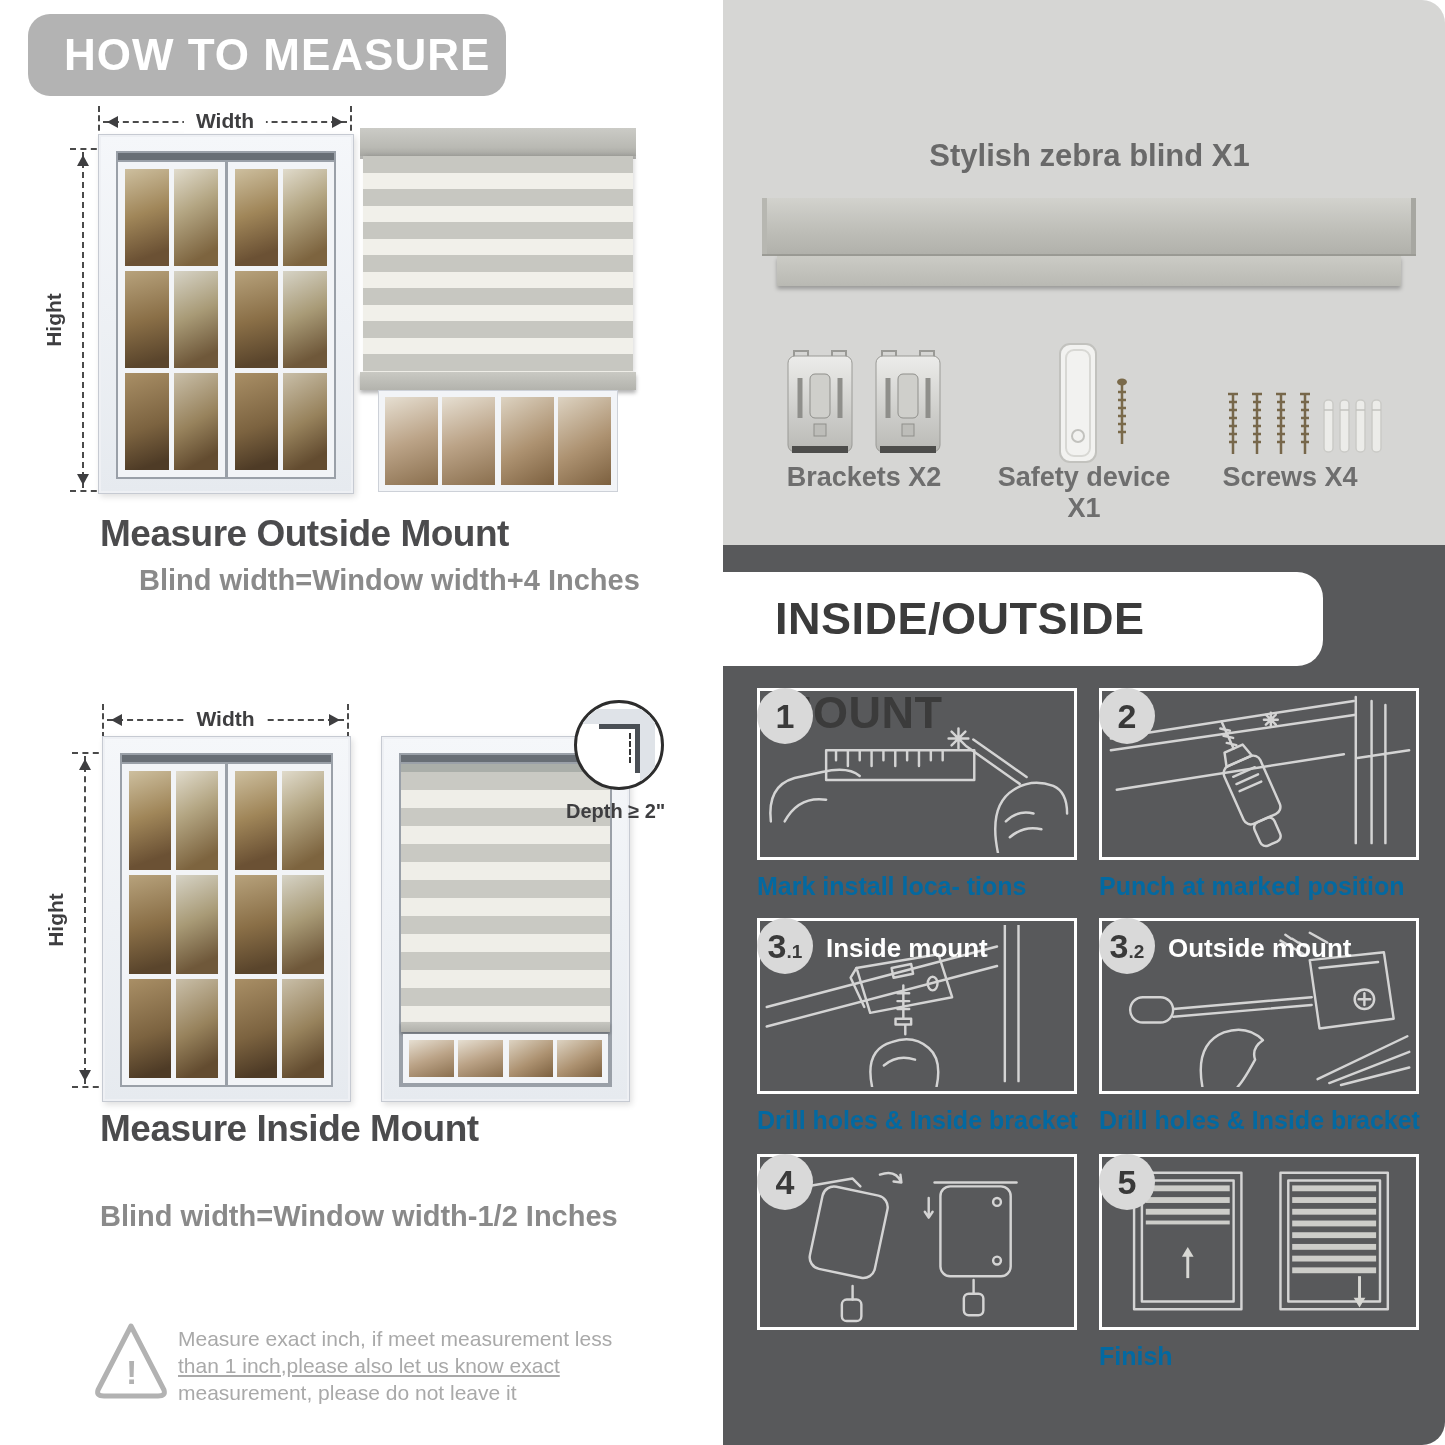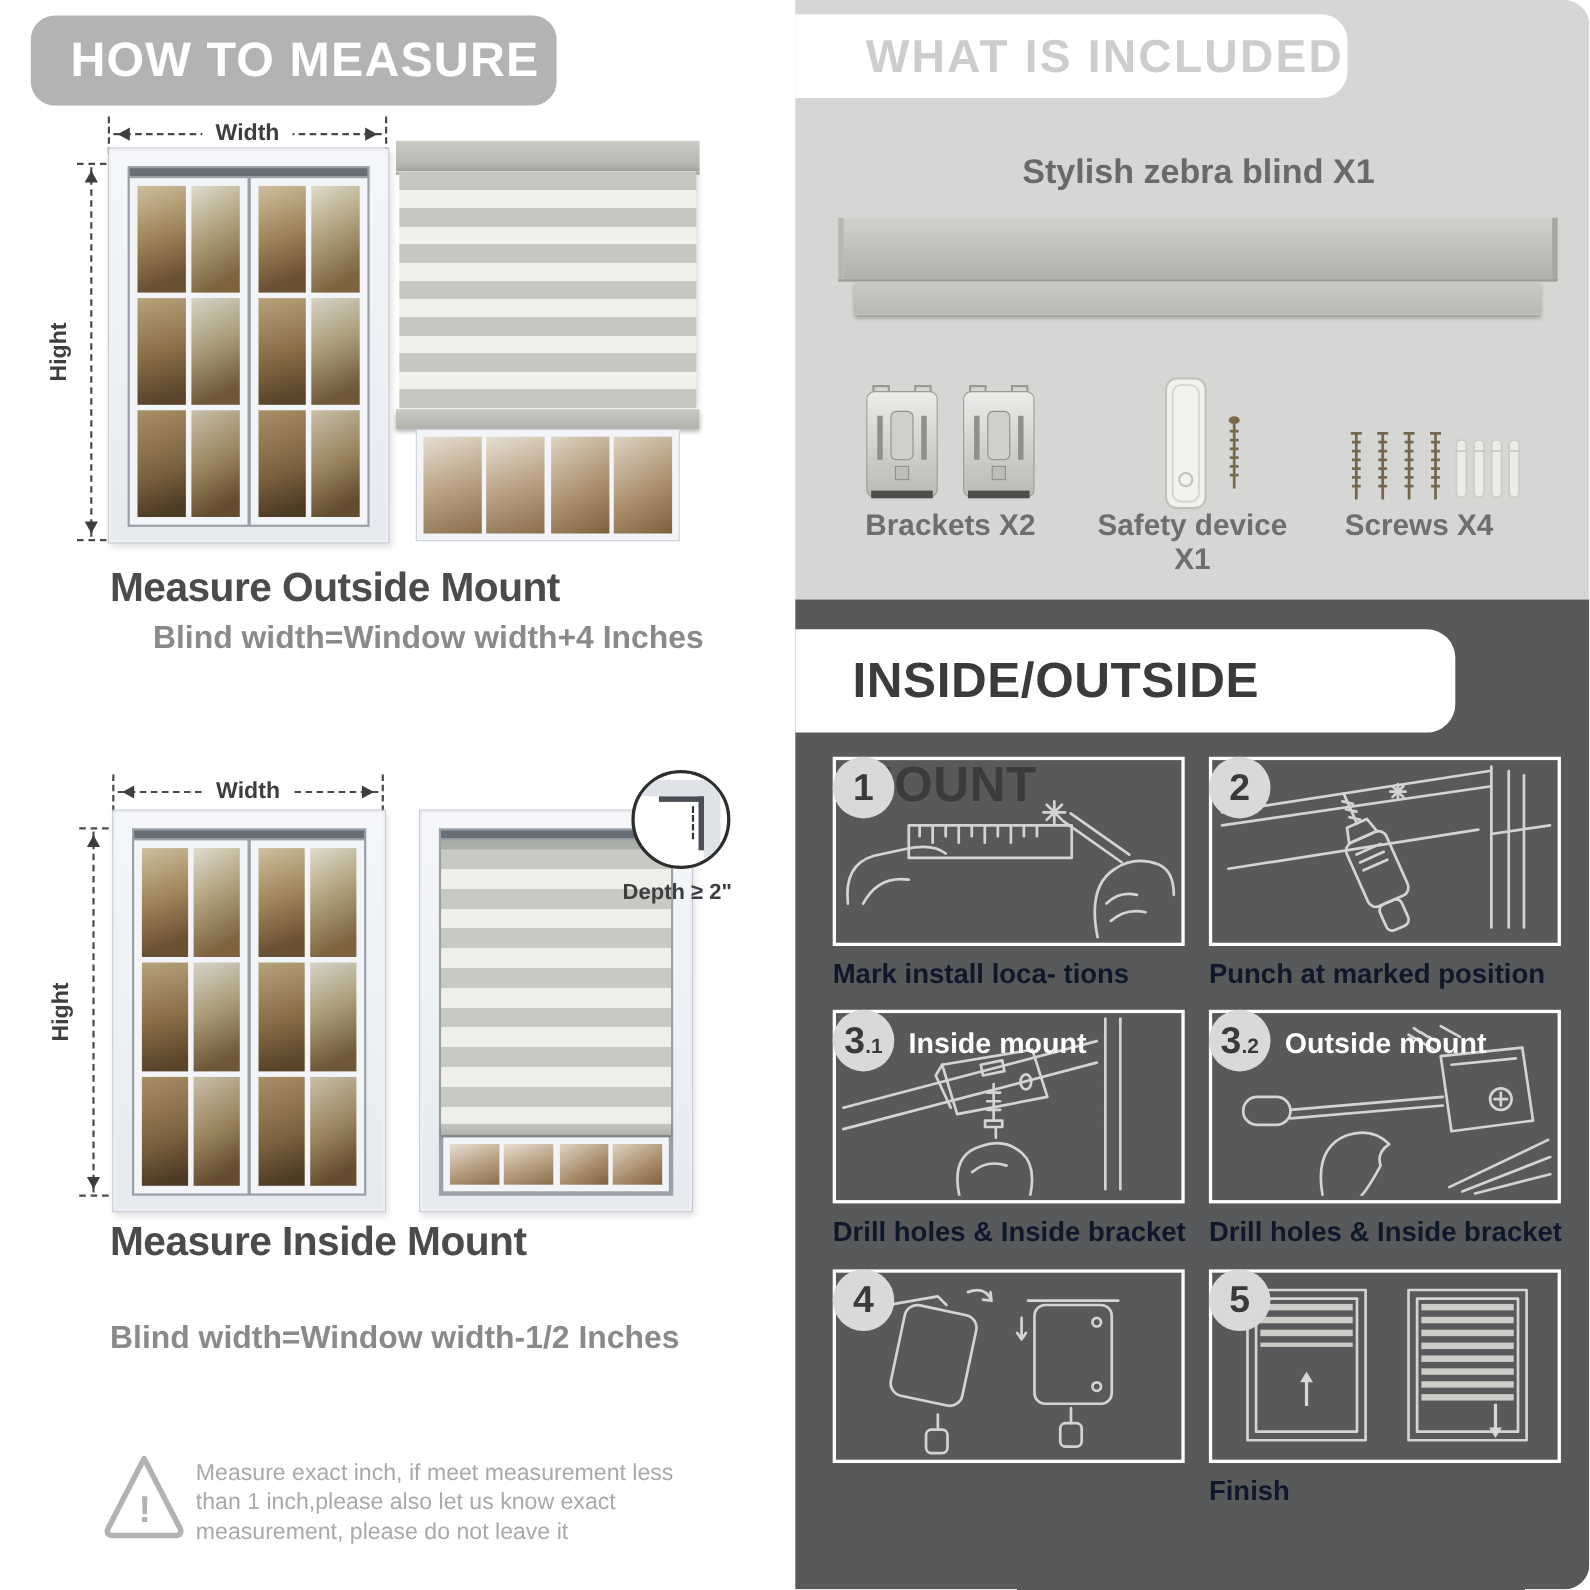"WHAT IS INCLUDED" div.abs { html: <div> <span>WHAT IS INCLUDED</span> </div> -> none }
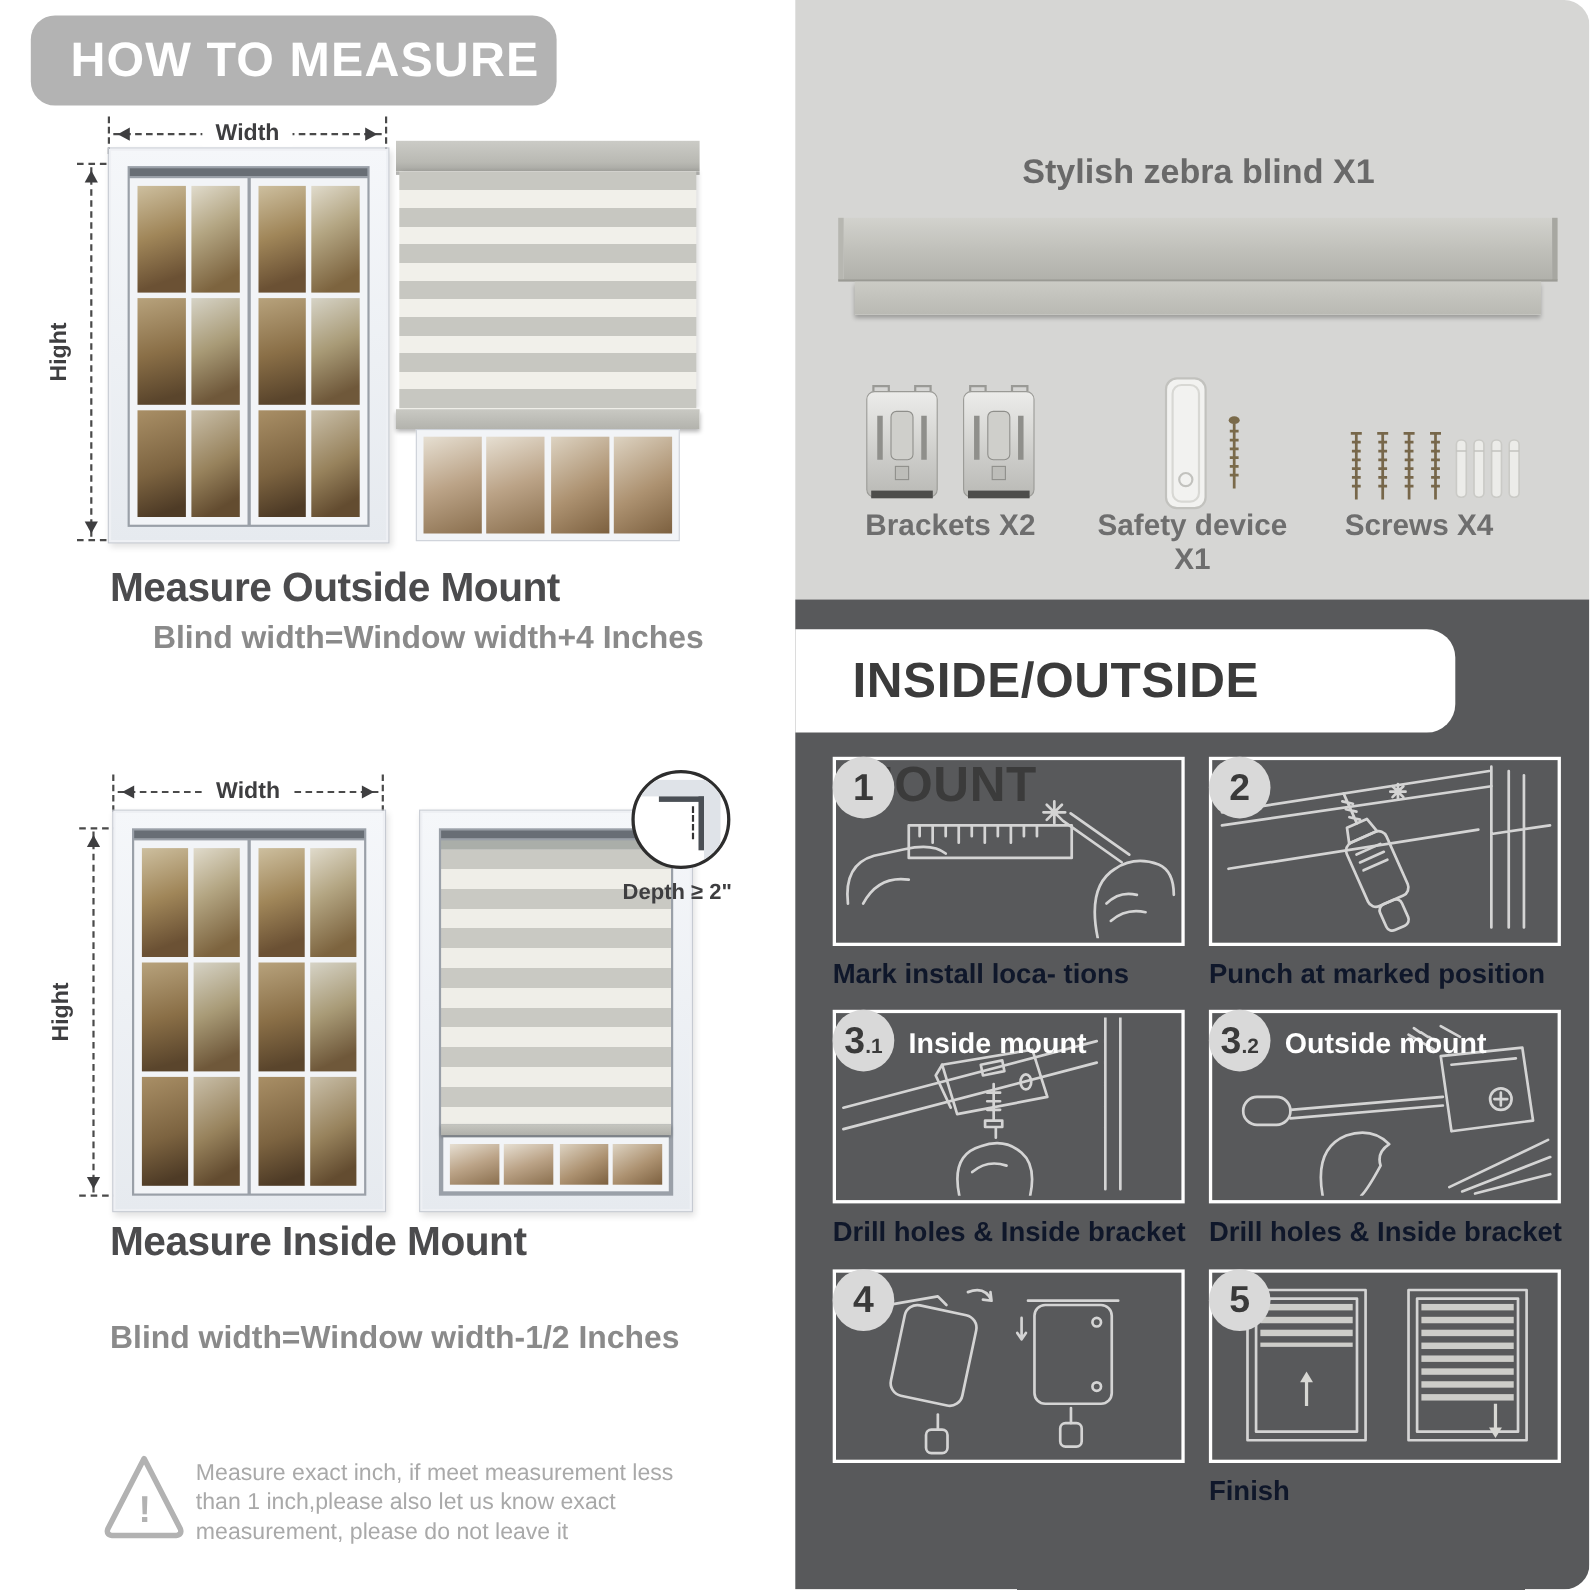"Mark install loca- tions" .caption { color: #0f172a -> #0369a1 }
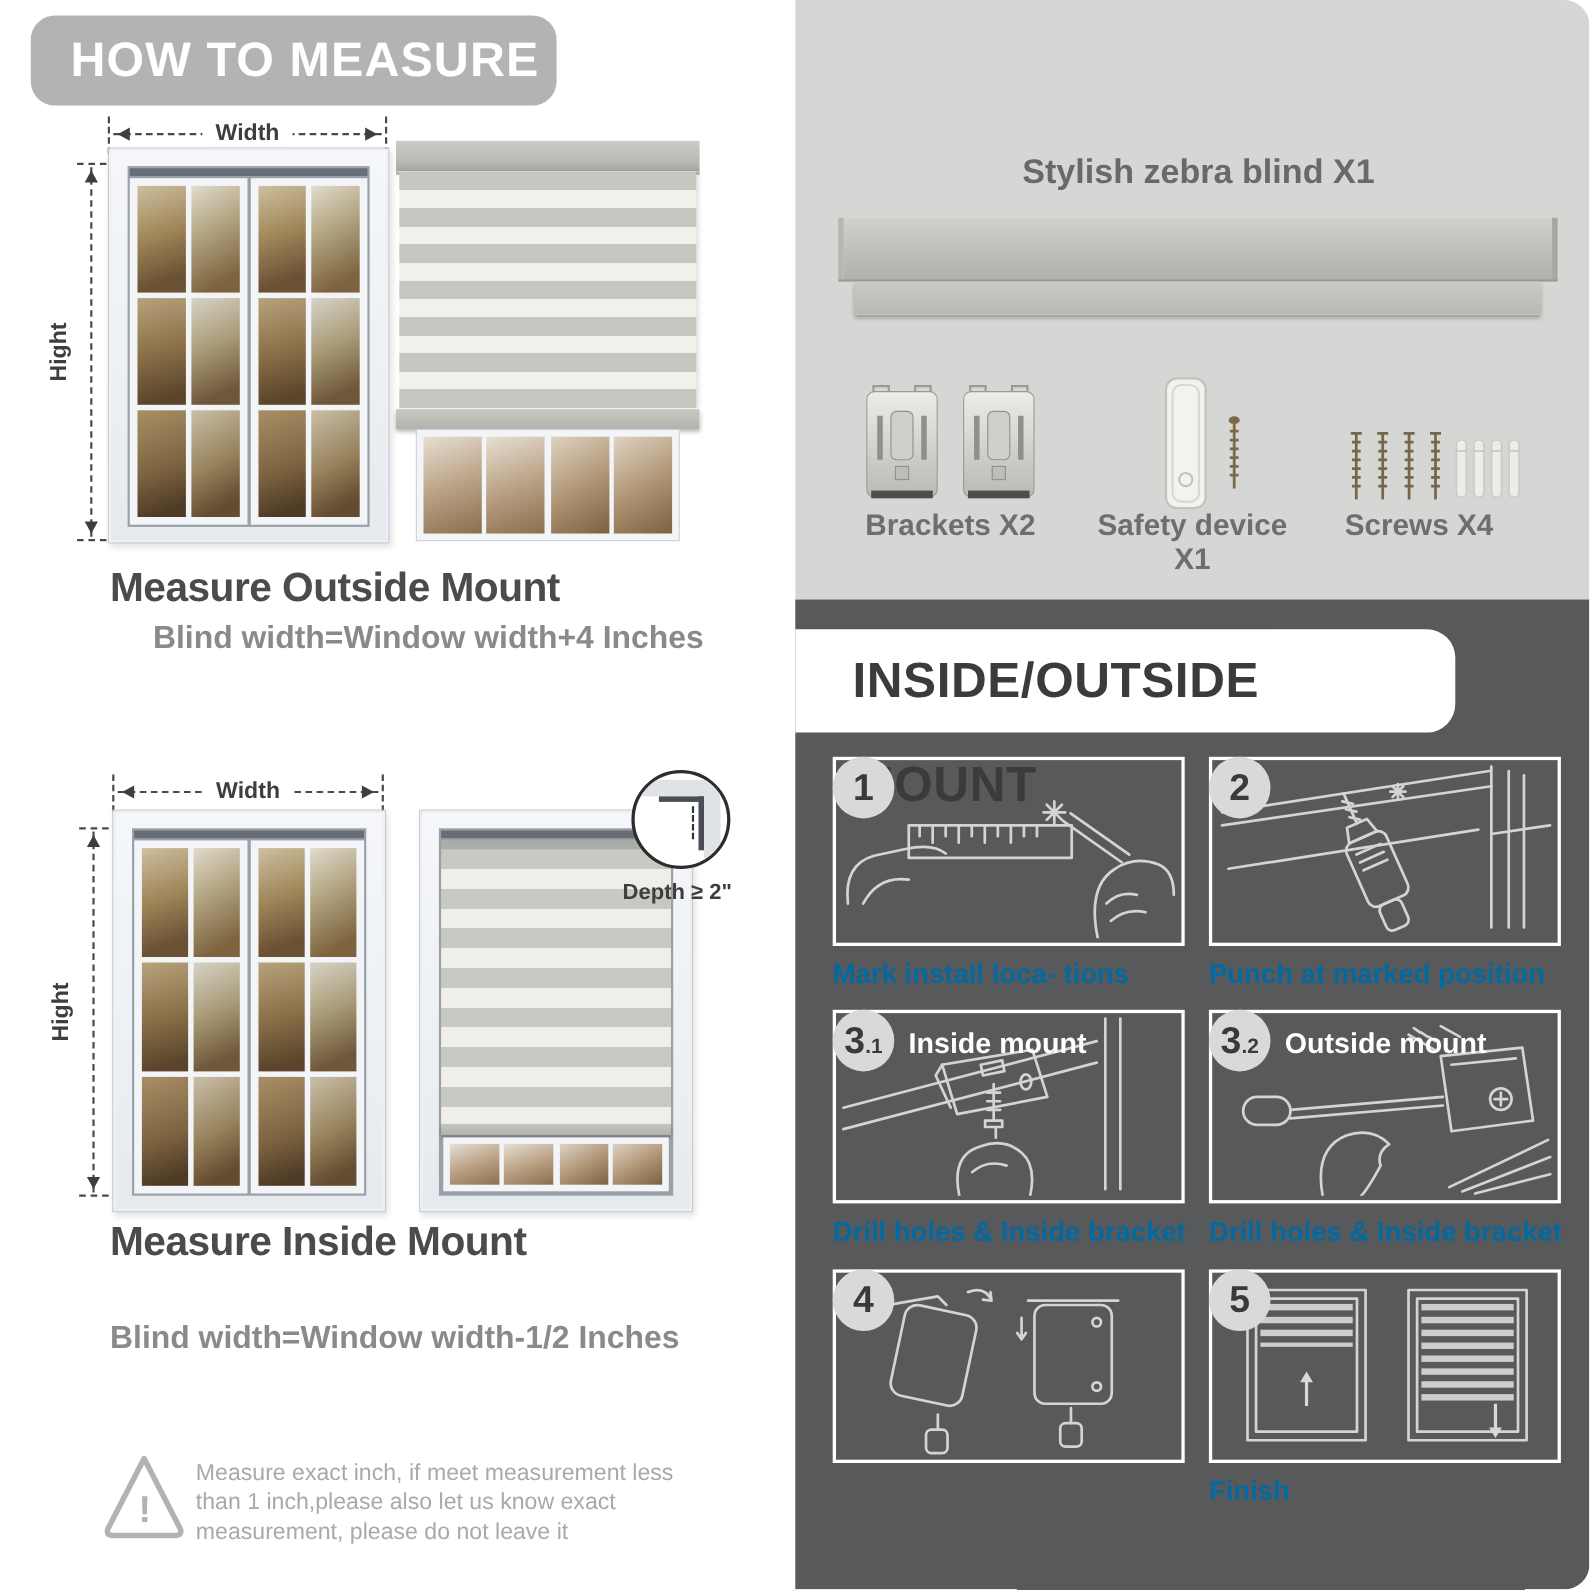"than 1 inch,please also let" div.abs { text-decoration: none -> underline }
